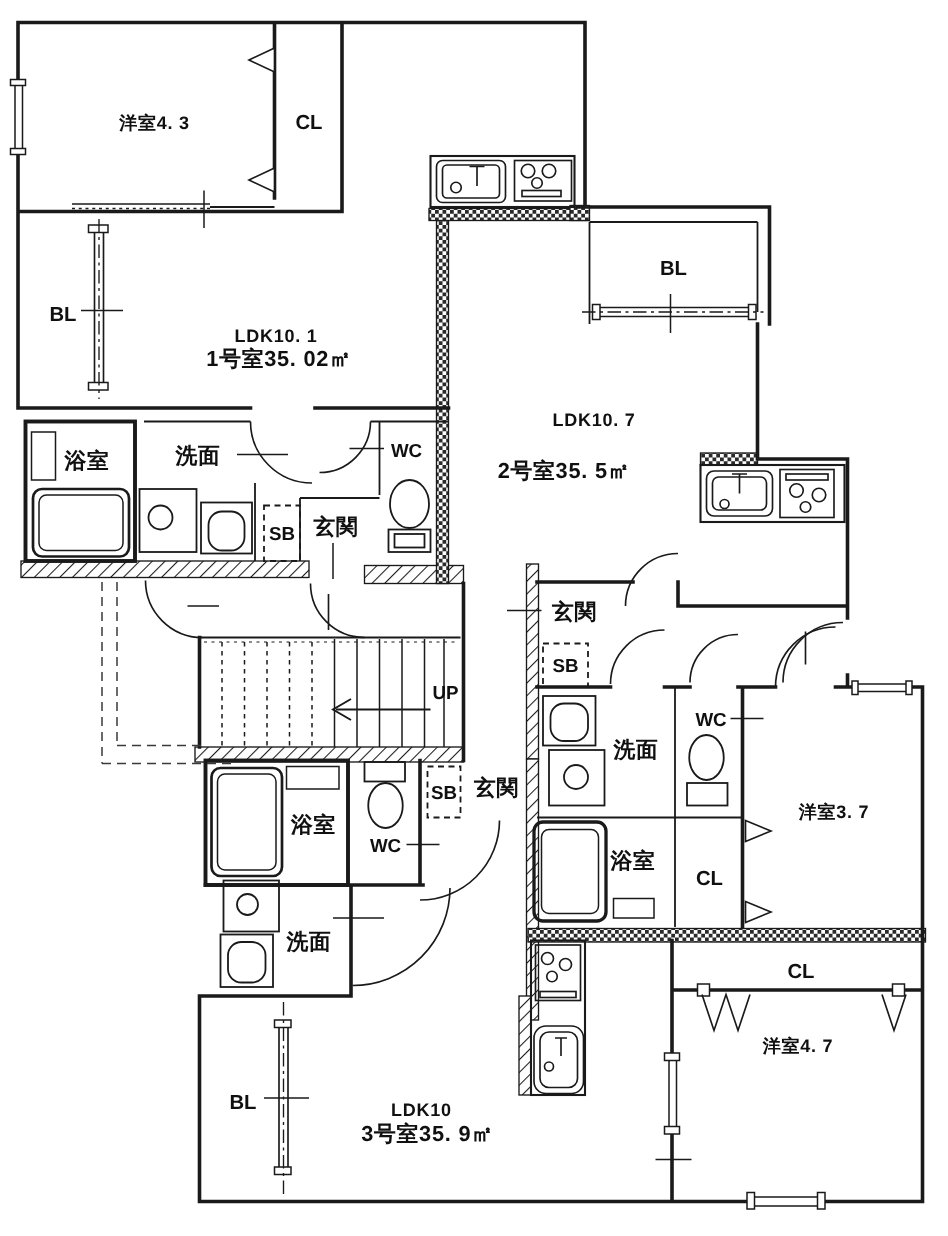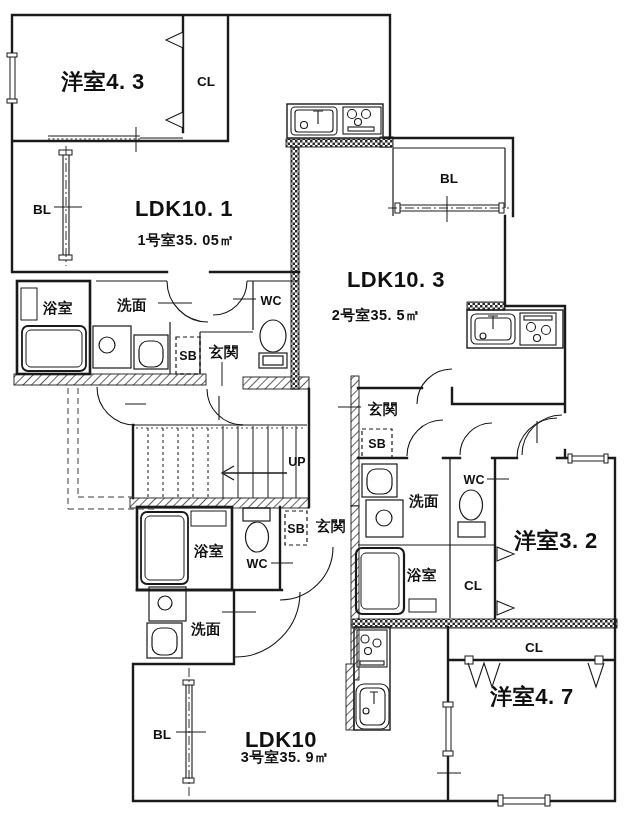"洋室4. 3" .s16 { font-size: 22px -> 12px }
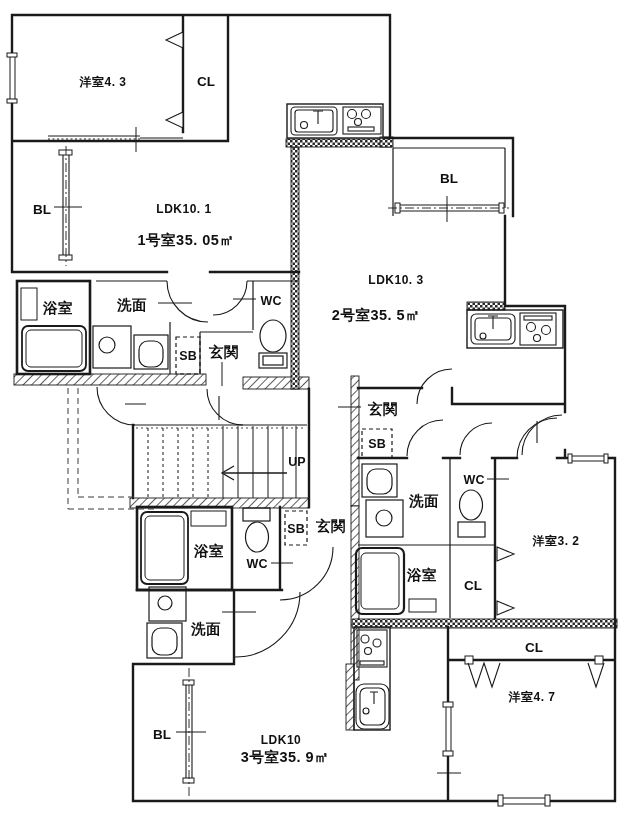"LDK10. 1" div.lbl { top: 209px -> 224px }
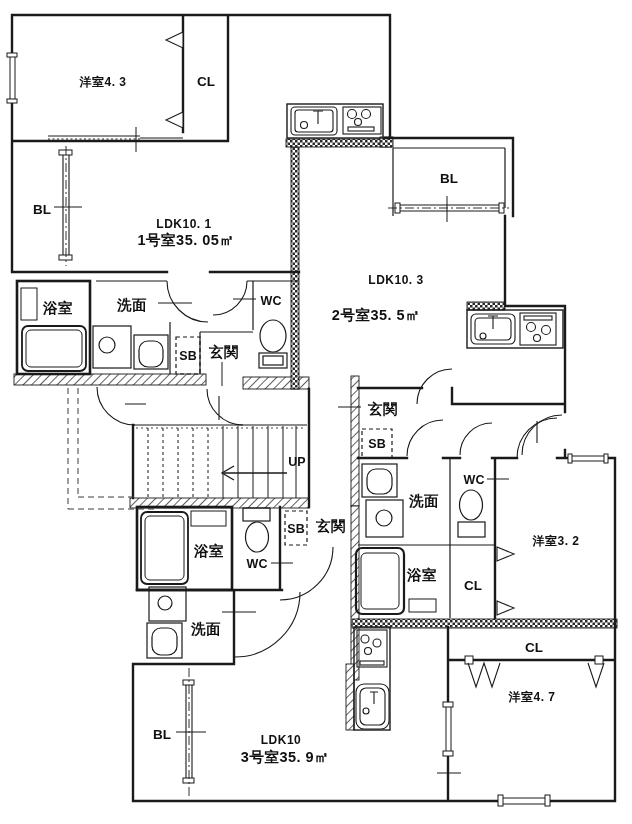"1号室35. 05㎡" div.lbl { text: 05 -> 02 }
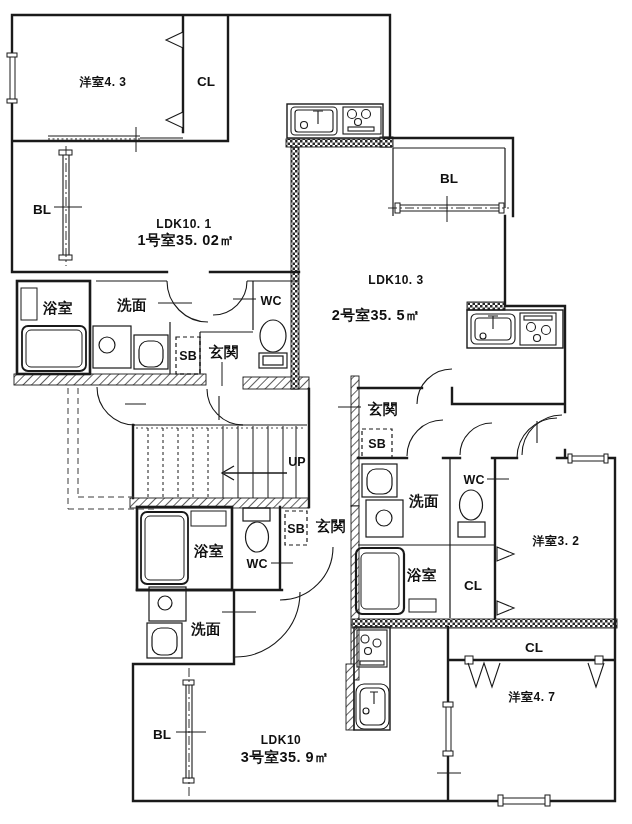"LDK10. 3" div.lbl { text: 3 -> 7 }
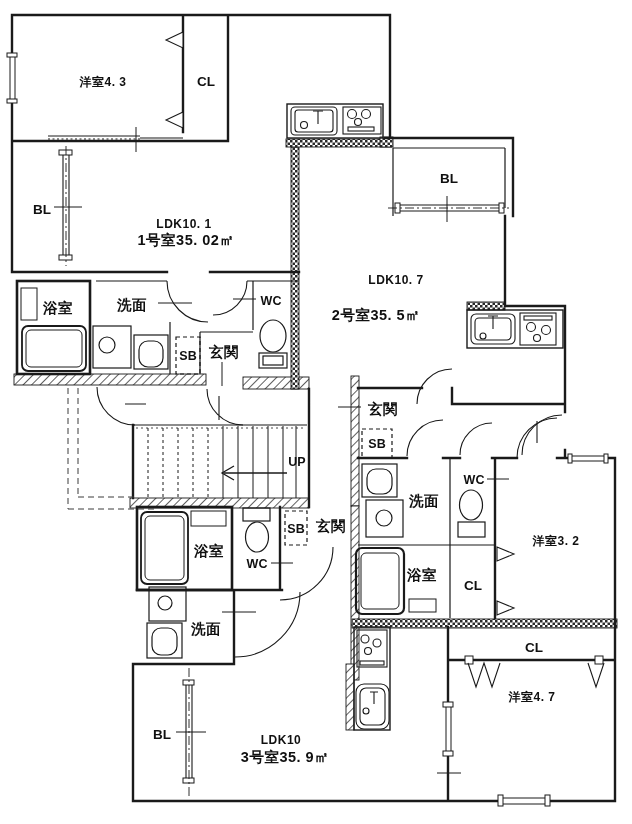"洋室3. 2" div.lbl { text: 2 -> 7 }
